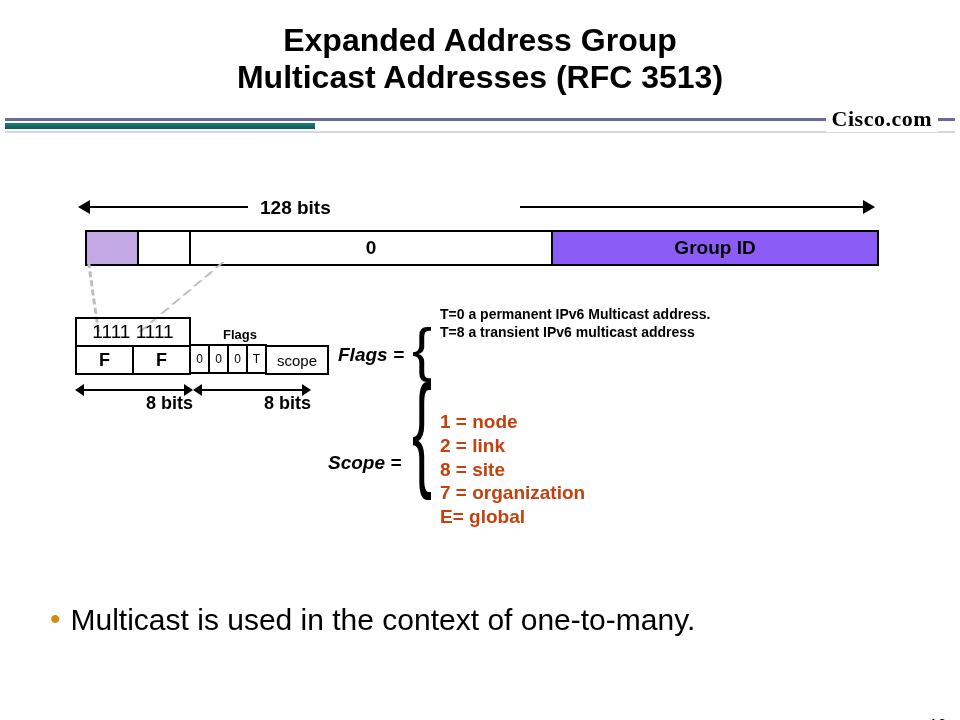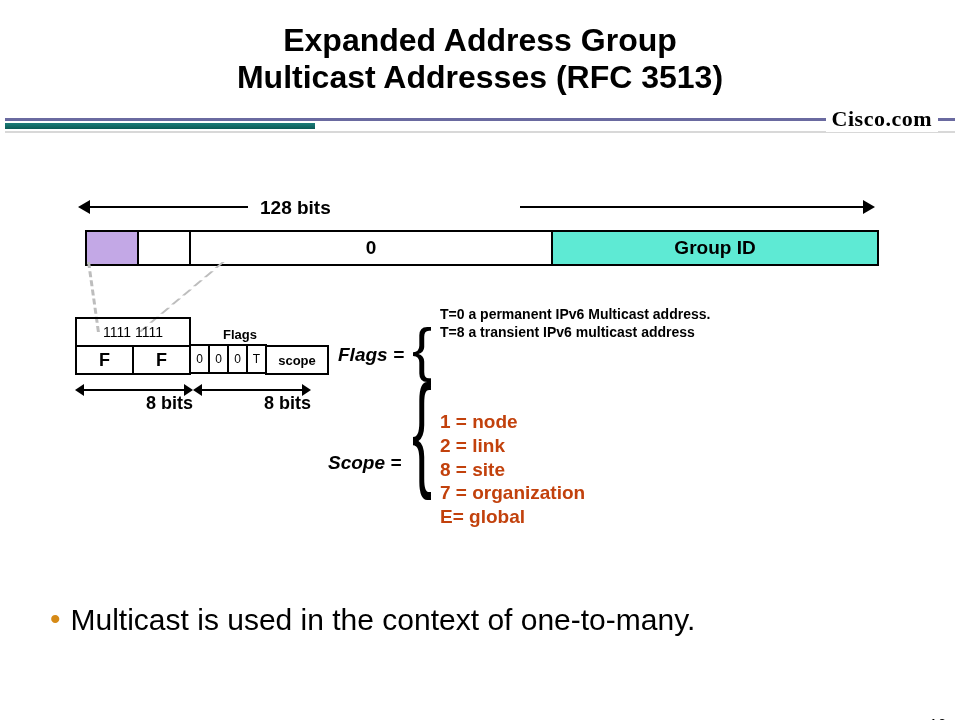"Group ID" .seg-group { background: #5eead4 -> #8b5cf6 }
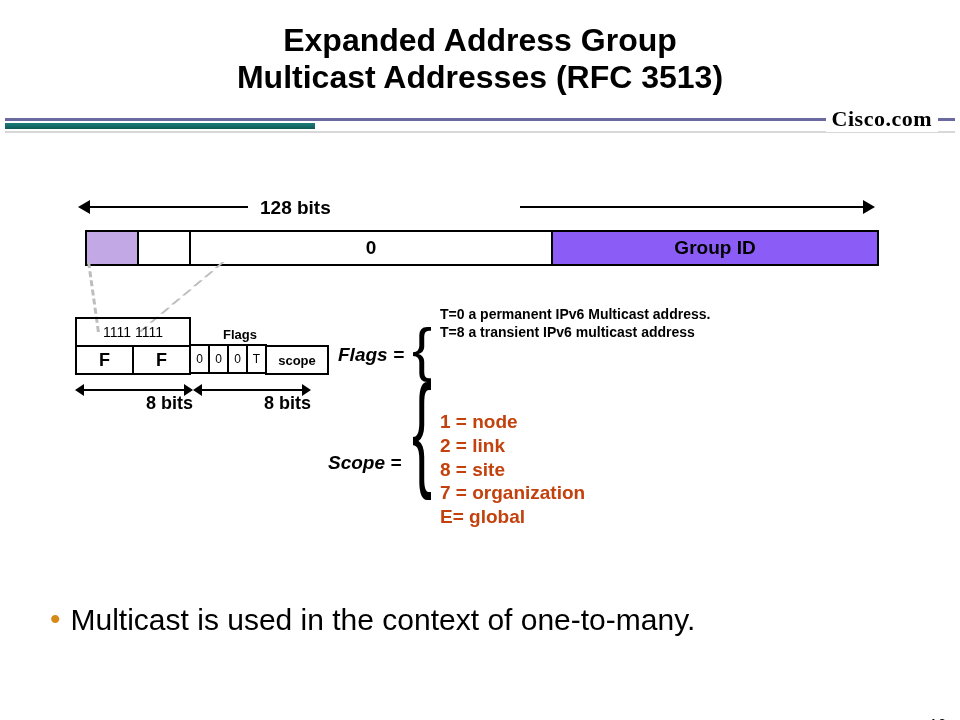"1111 1111" .bin1111 { font-size: 14px -> 19px }
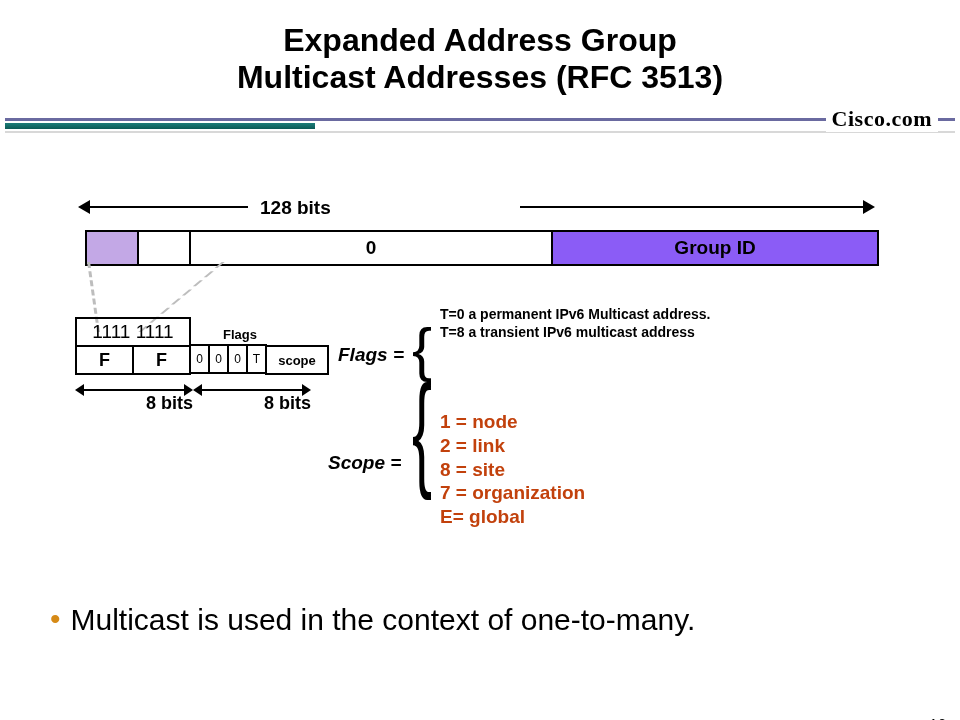"scope" .ffrow .scope { font-size: 13px -> 15px; font-weight: bold -> none }
